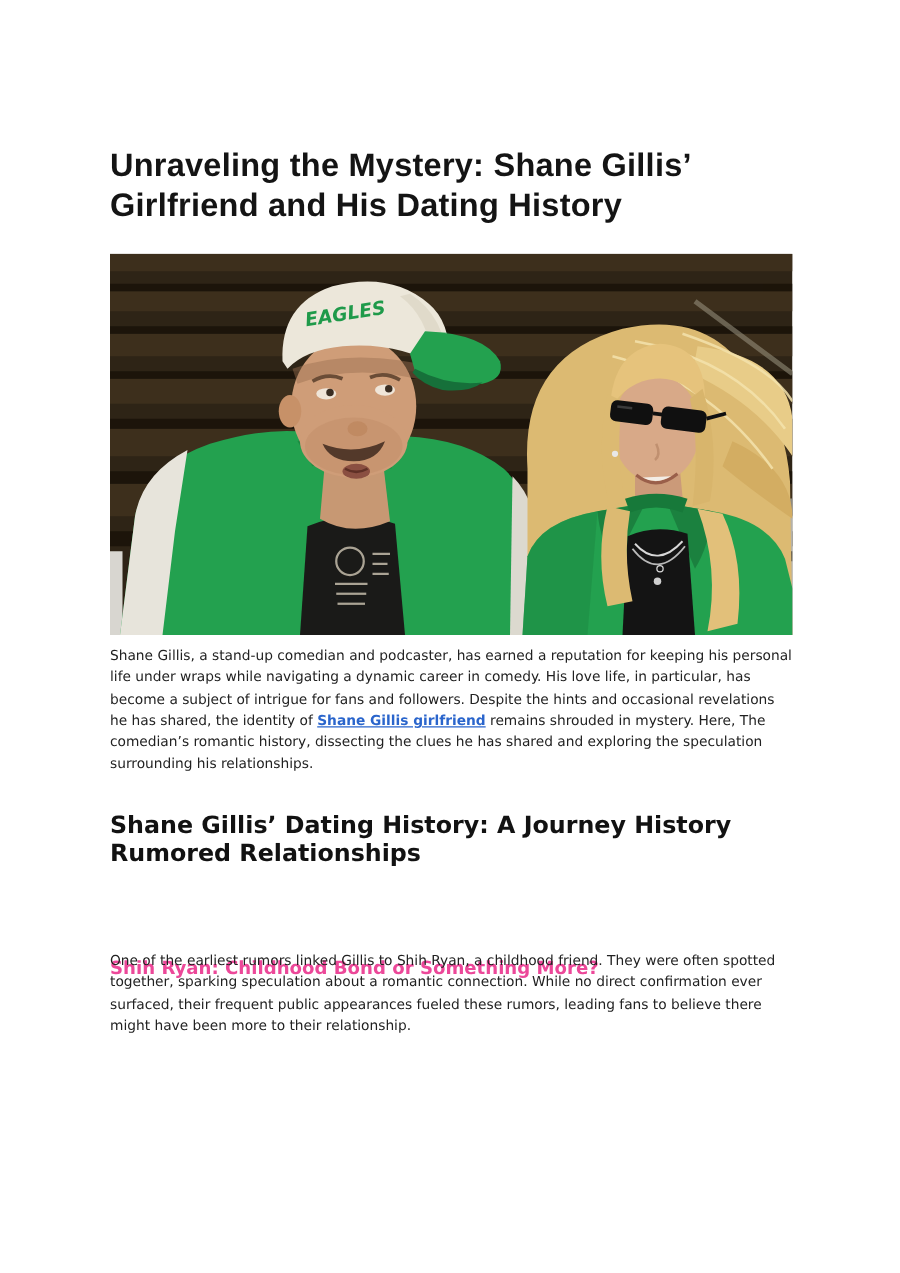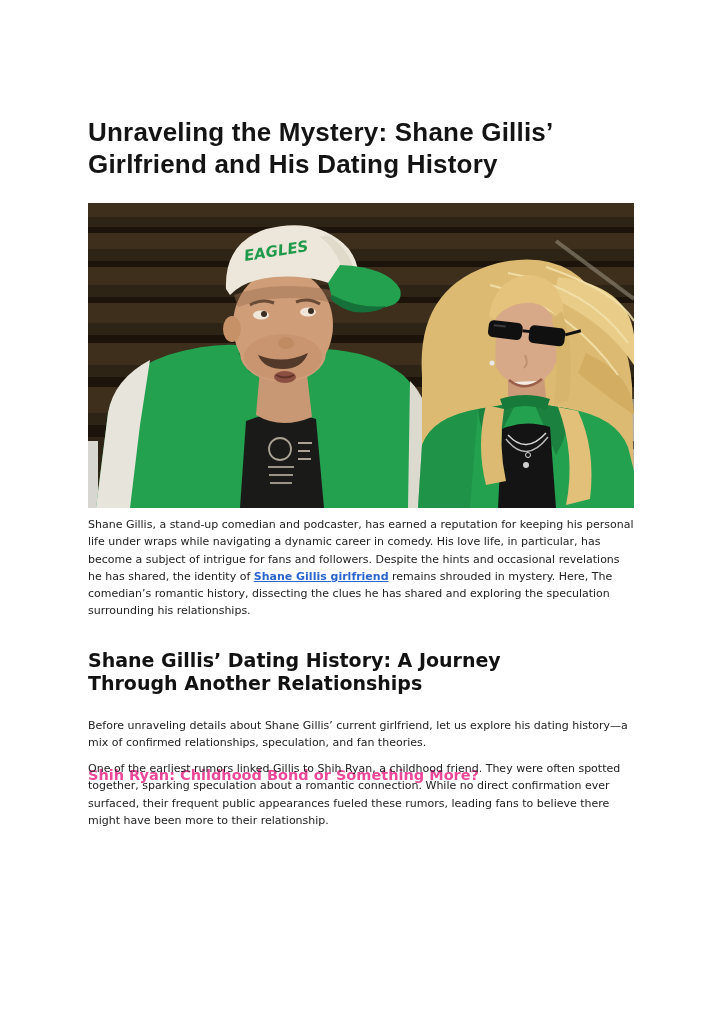"Shane Gillis’ Dating History: A" h2.abs { text: Through Another -> History Rumored }
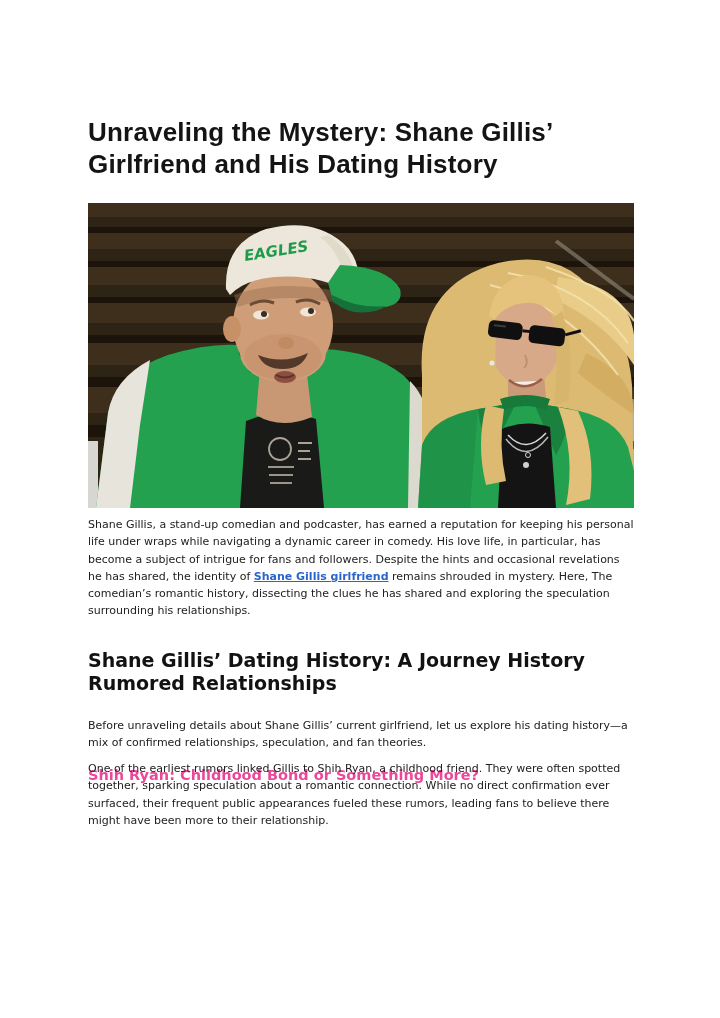"Before unraveling details about Shane" p.abs { html: <p>Before unraveling details about Shane Gillis’ current girlfriend, let us explore his dating history—a mix of confirmed relationships, speculation, and fan theories.</p> -> none }
